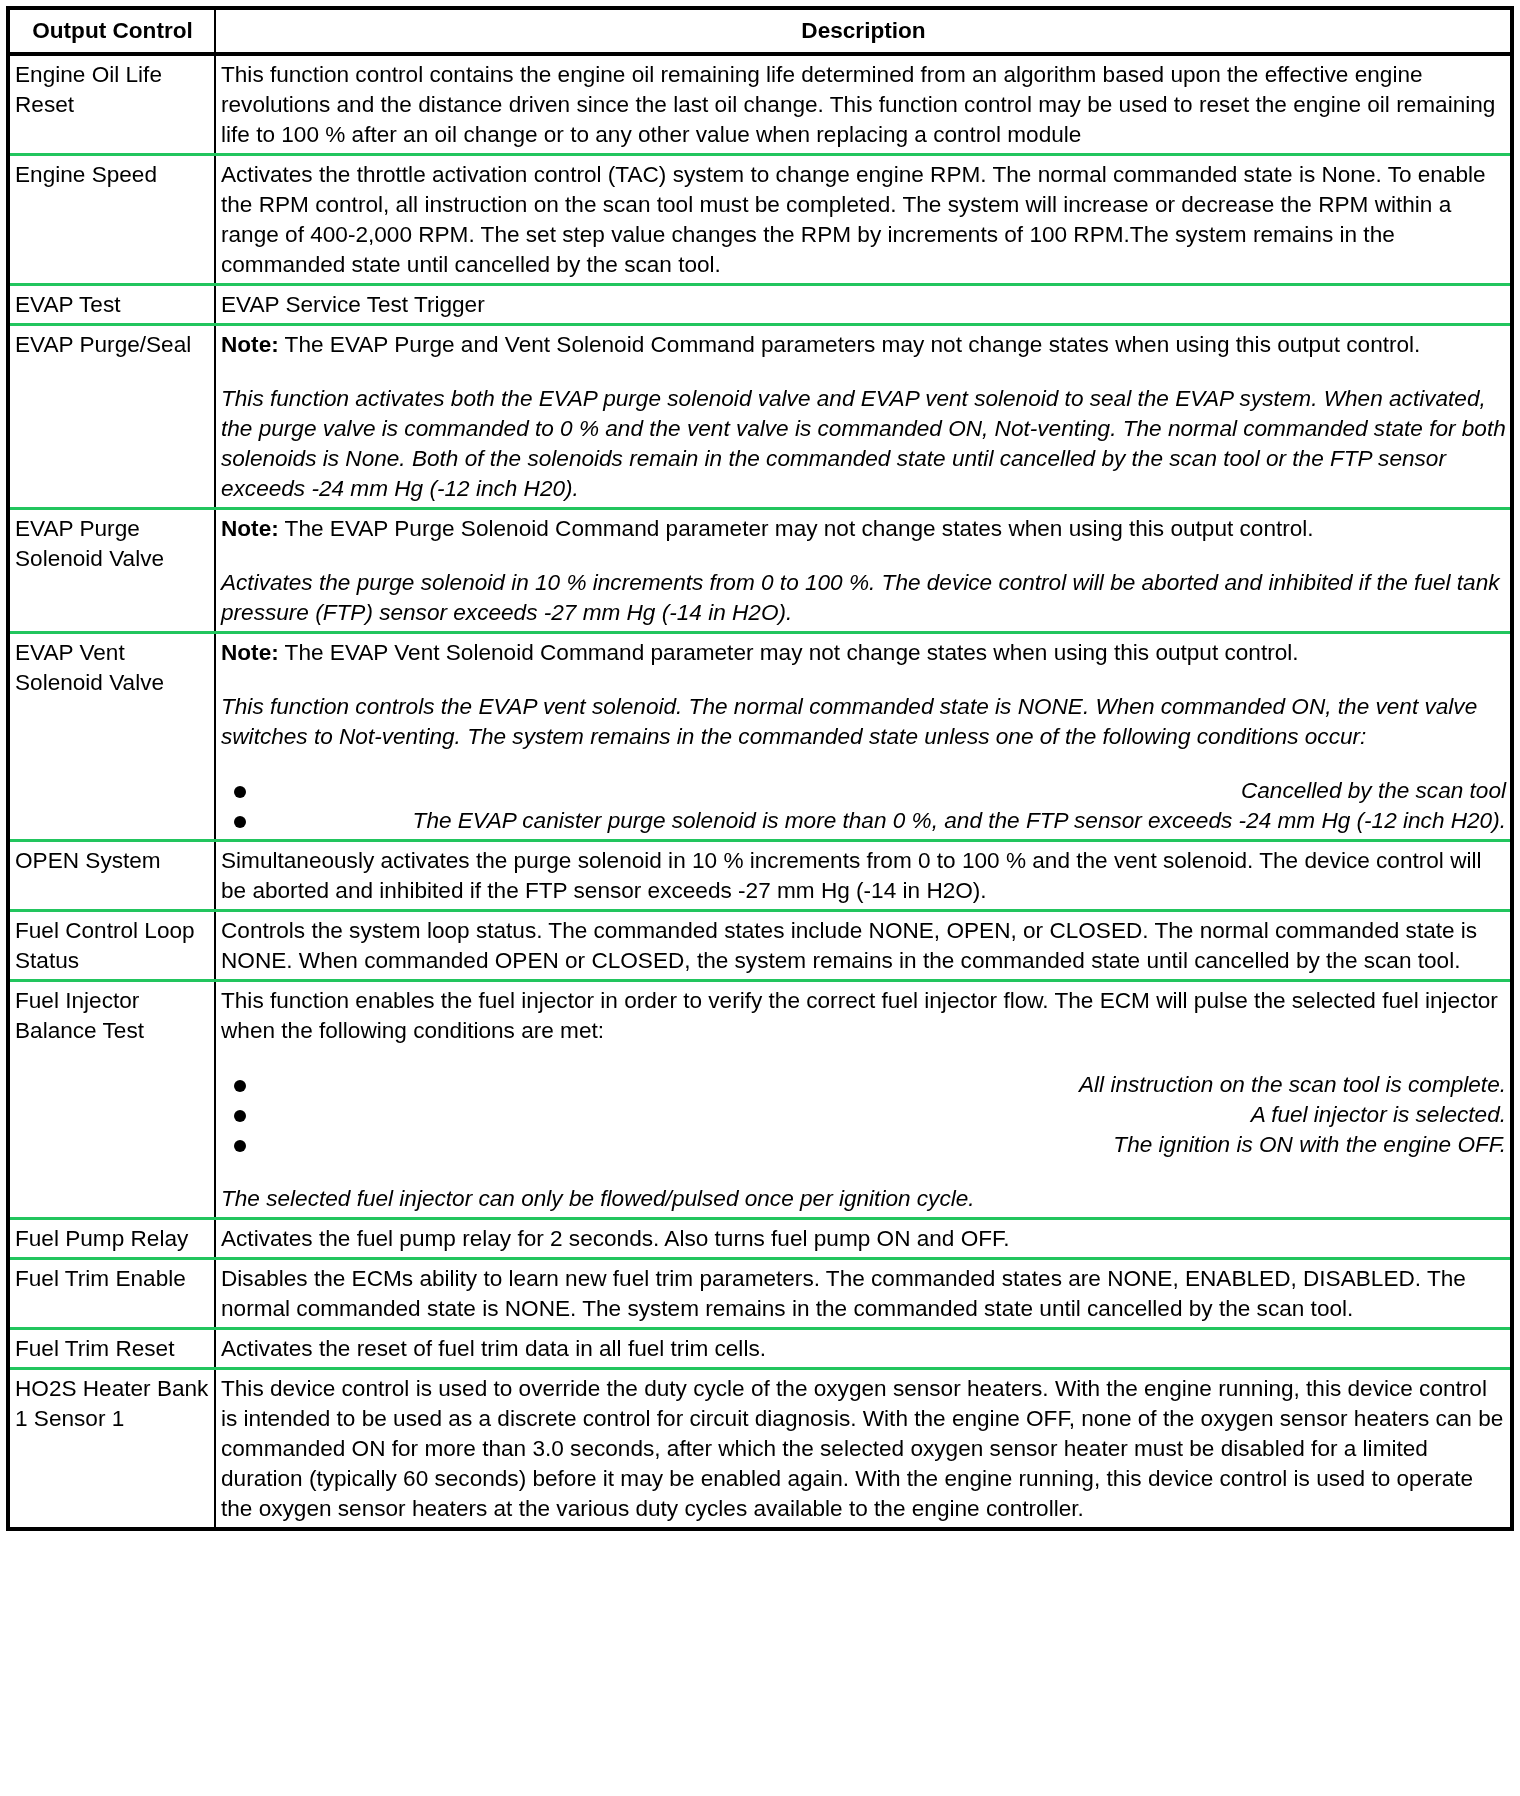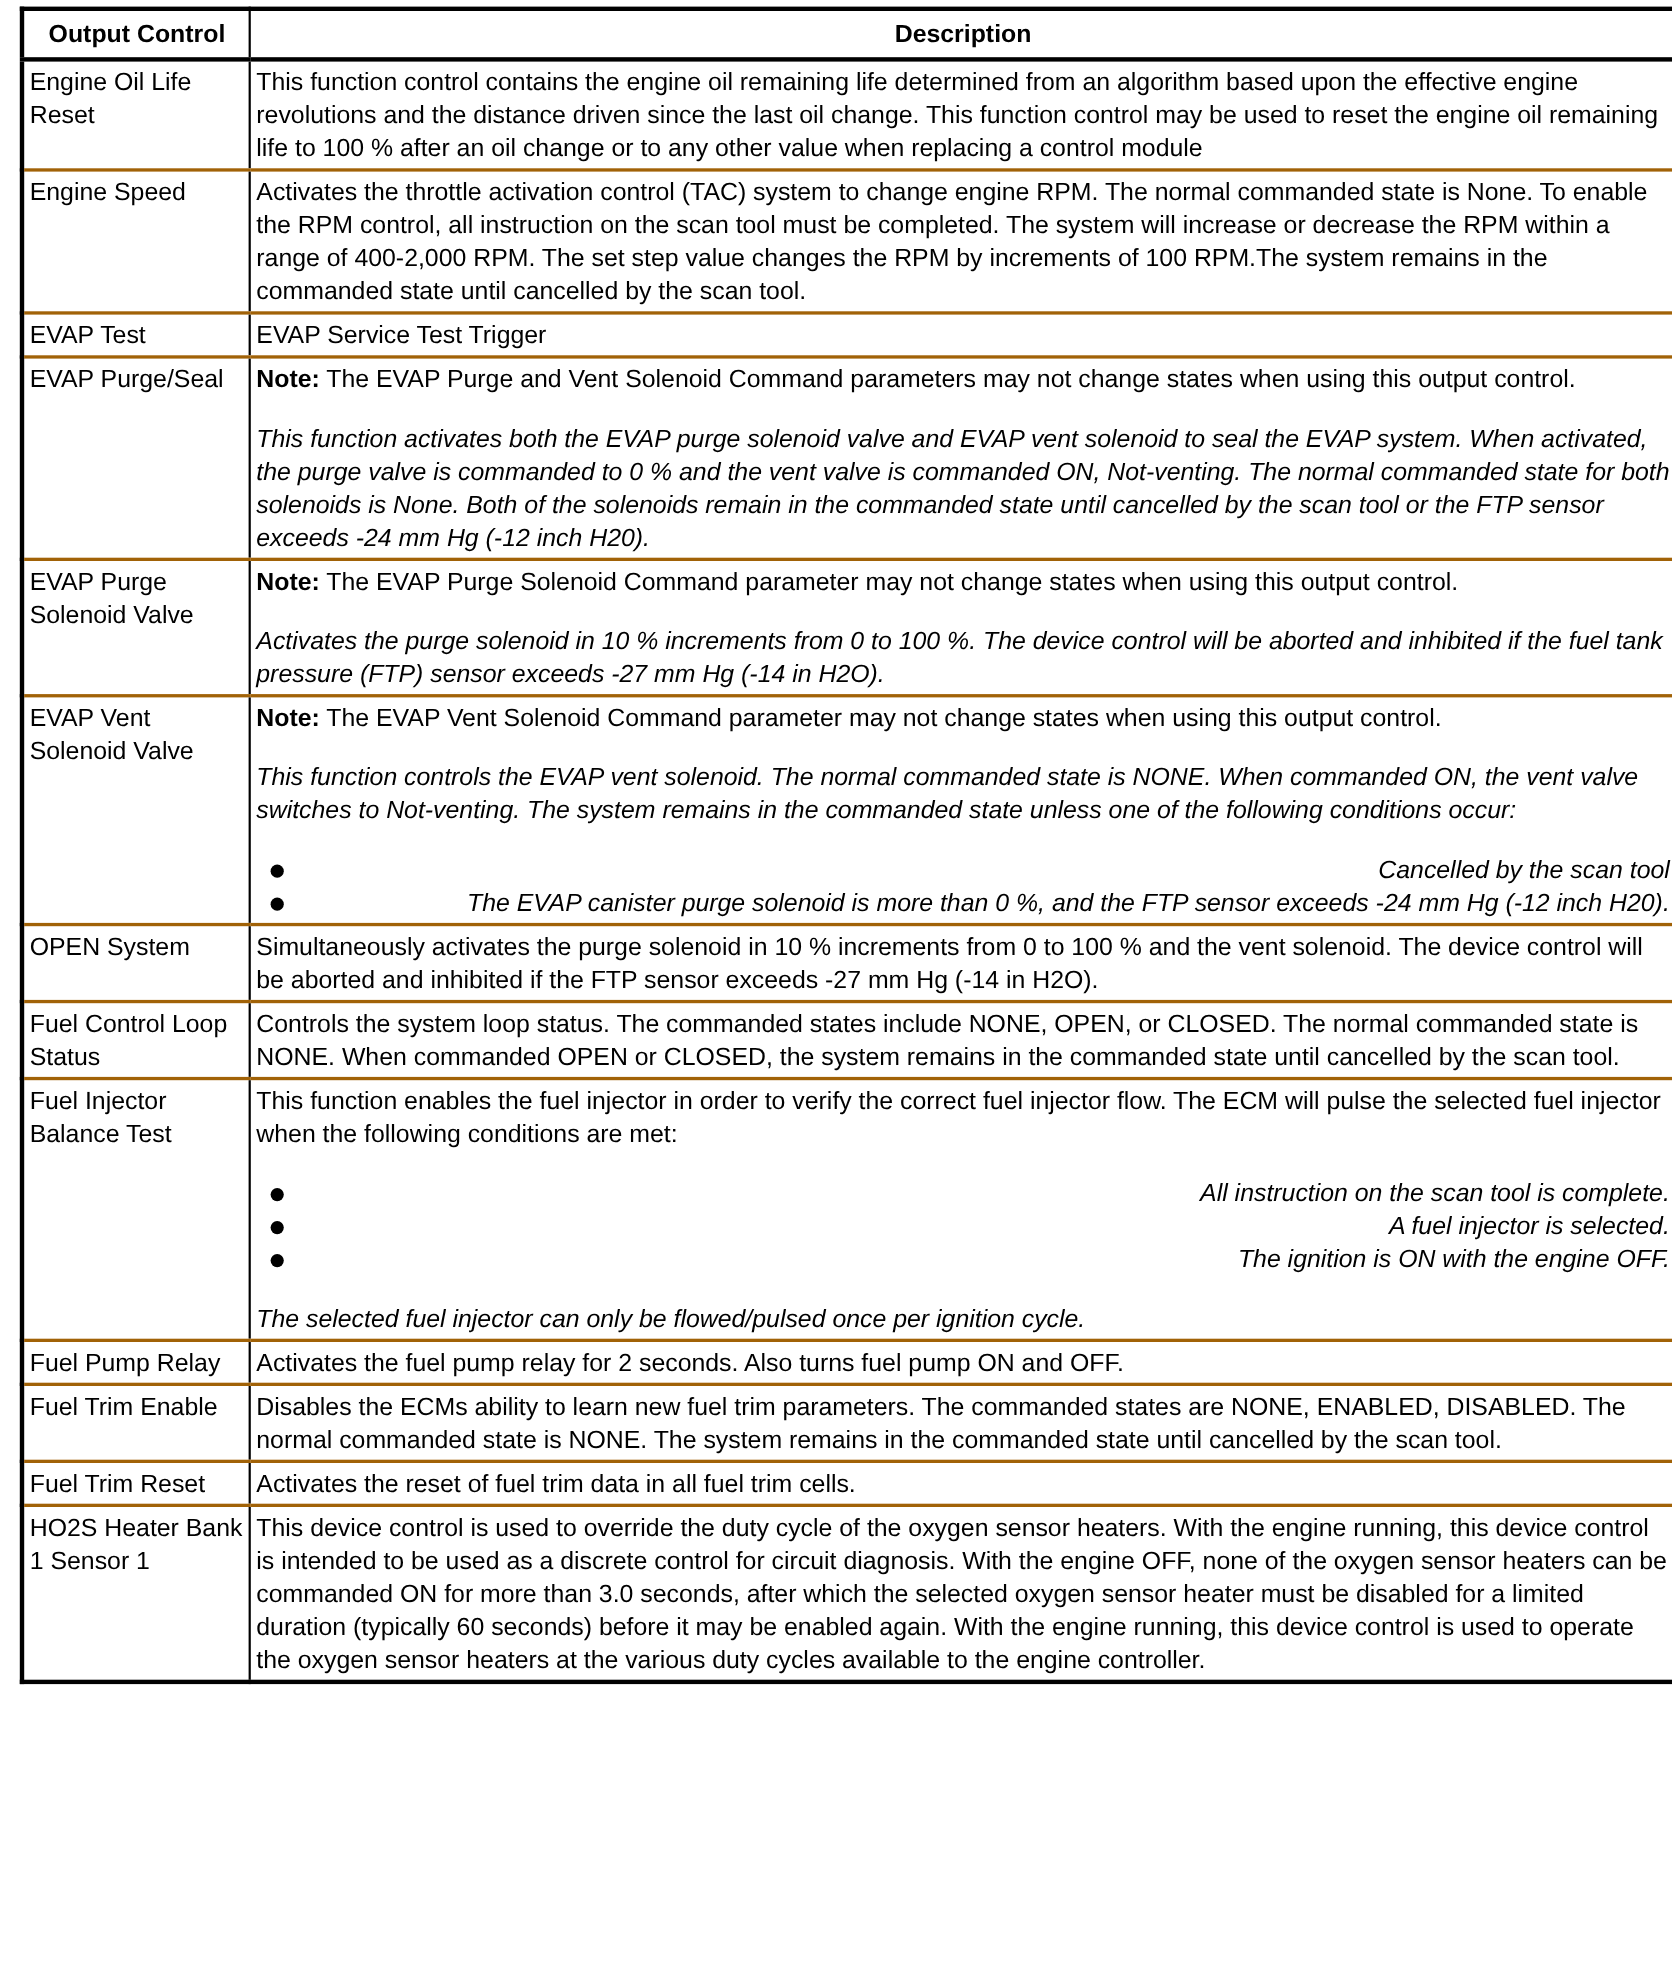"Output Control" .wrap { left: 18px -> 6px }
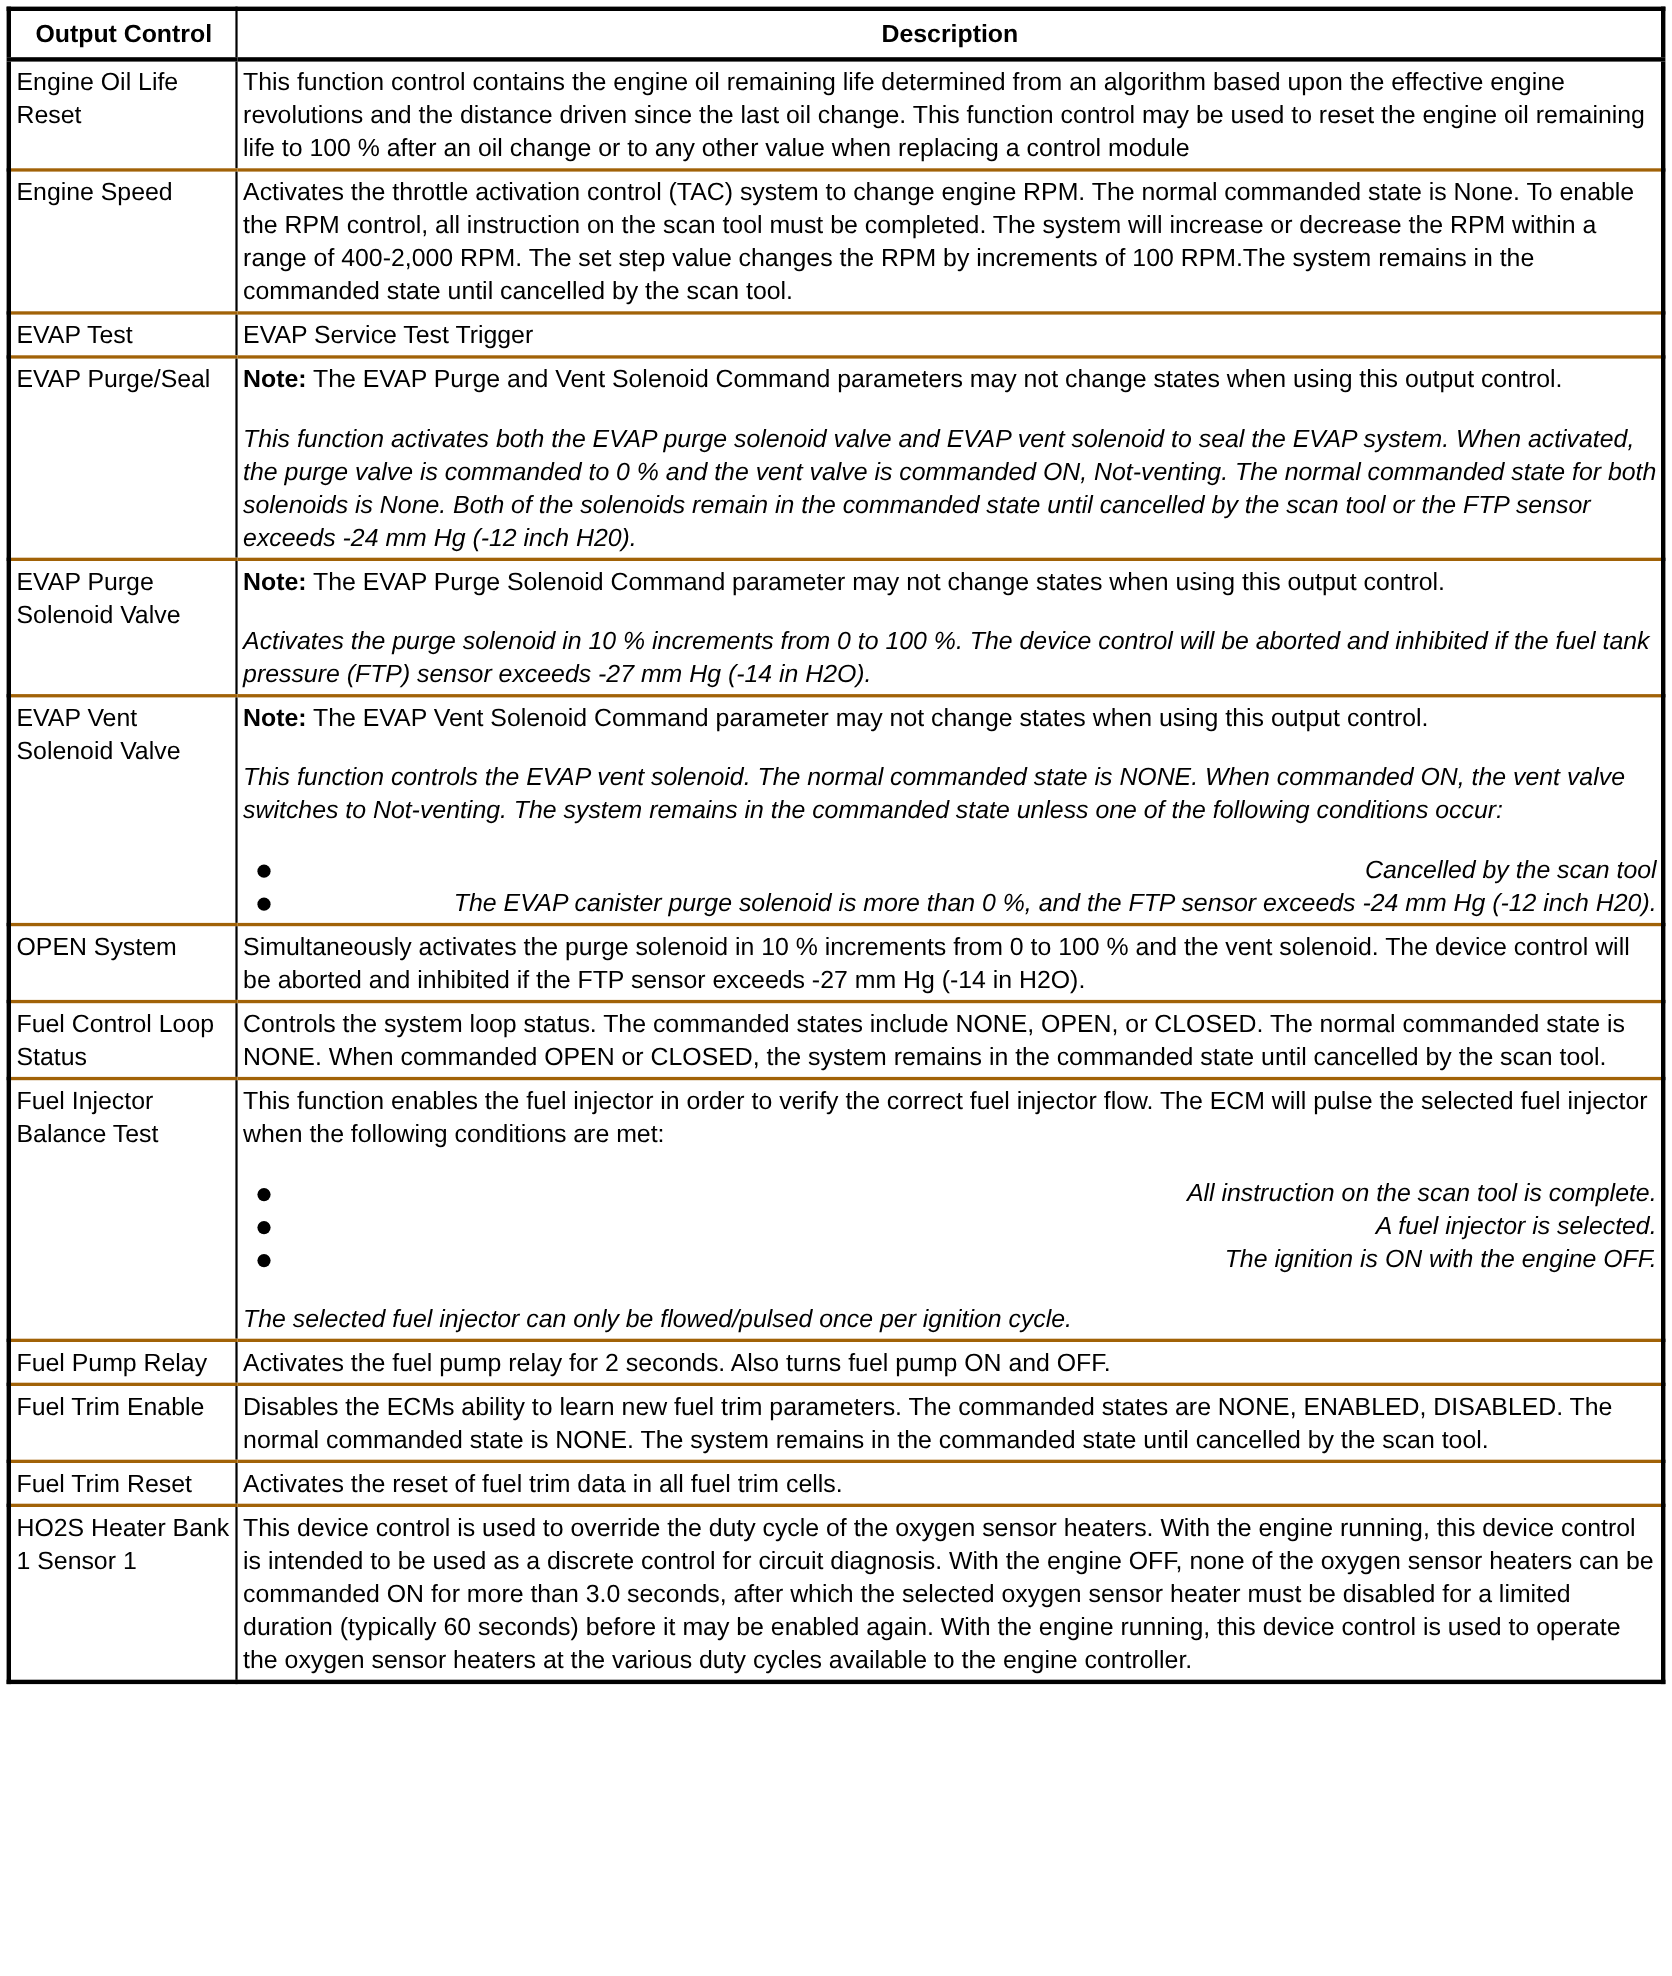"Engine Speed" tr.thick td { border-top: 3px solid #a16207 -> 3px solid #22c55e }
